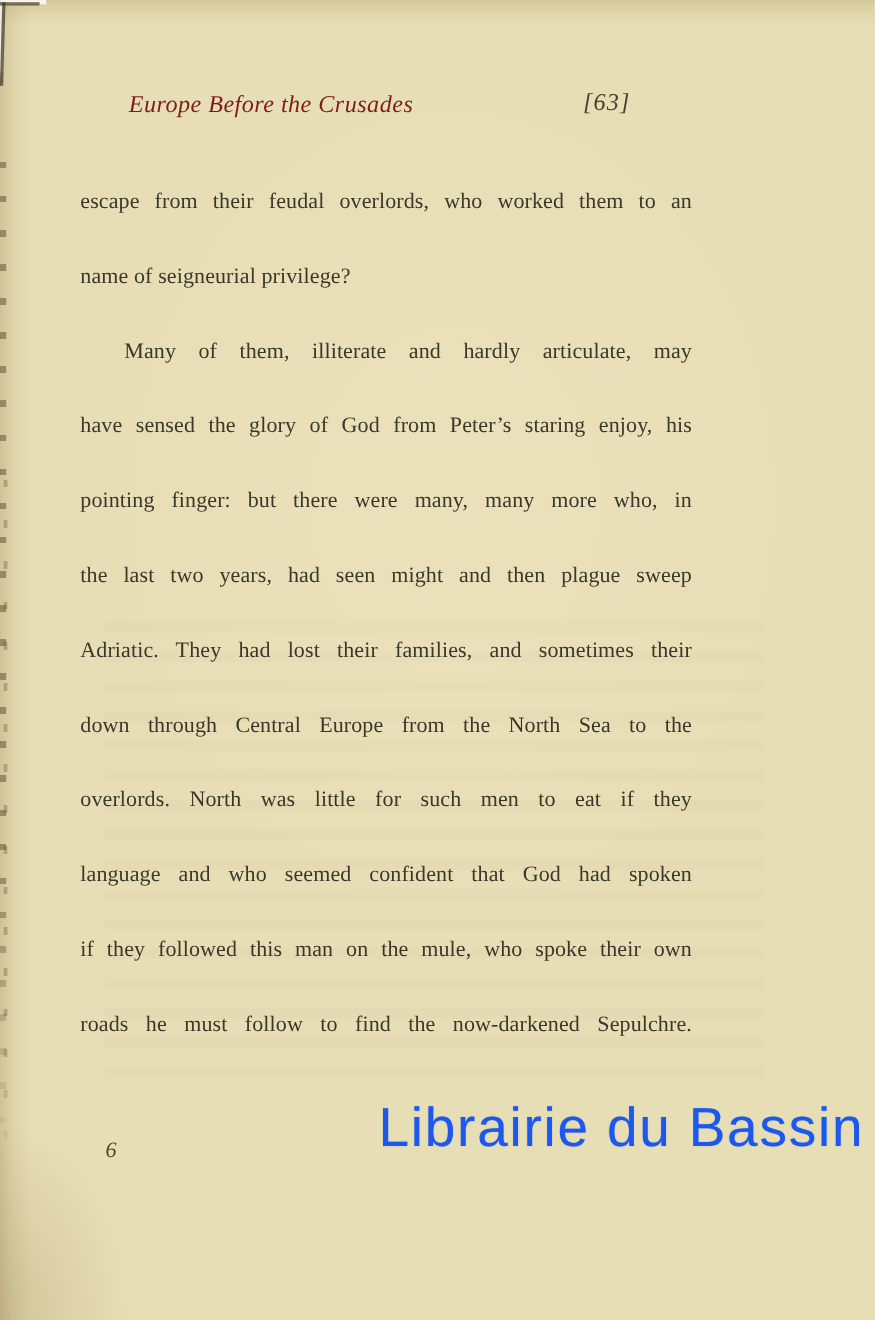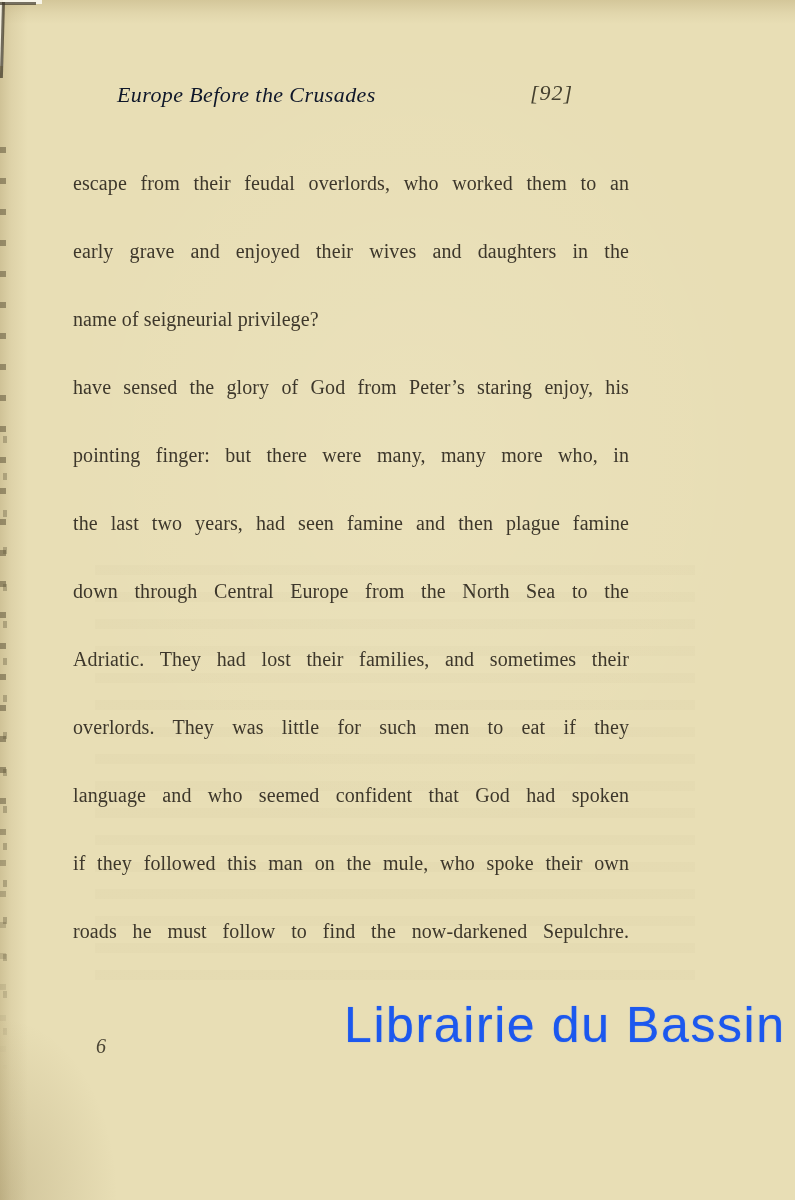"Europe Before the Crusades" .running-title { color: #0f172a -> #7f1d1d }
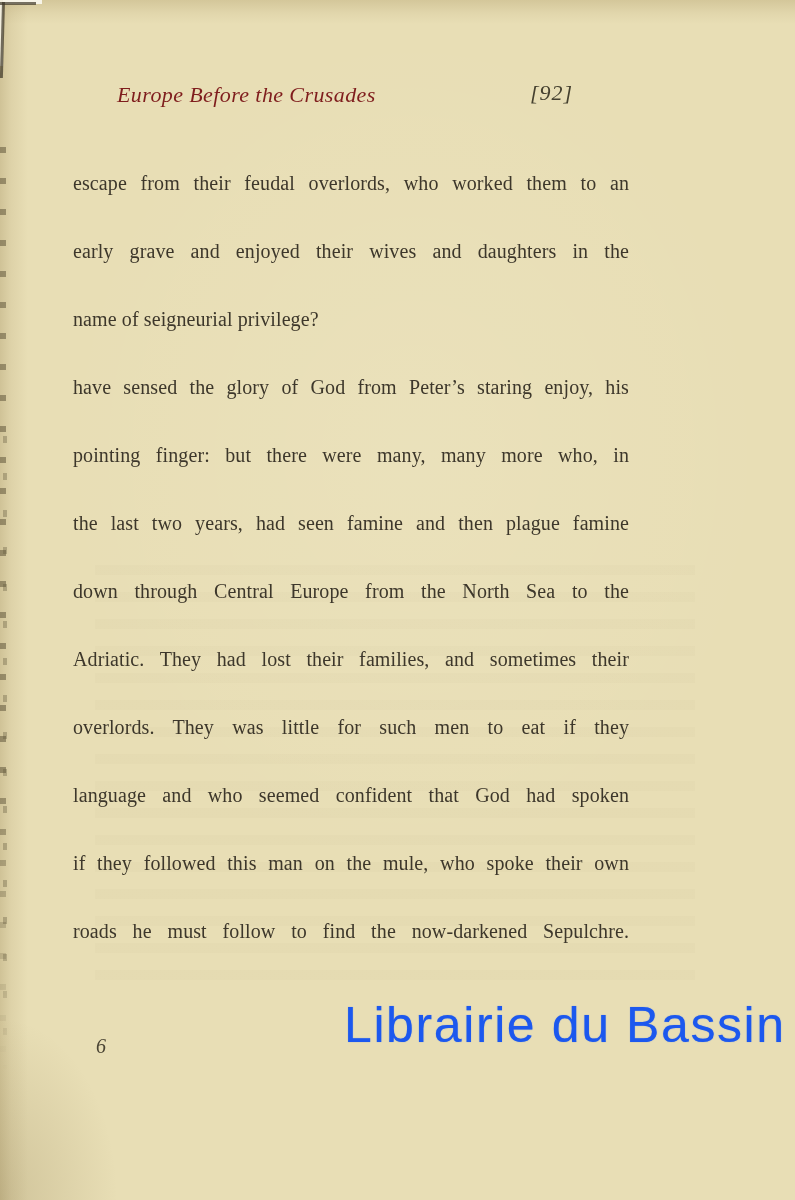"[92]" span.folio { text: 92 -> 63 }
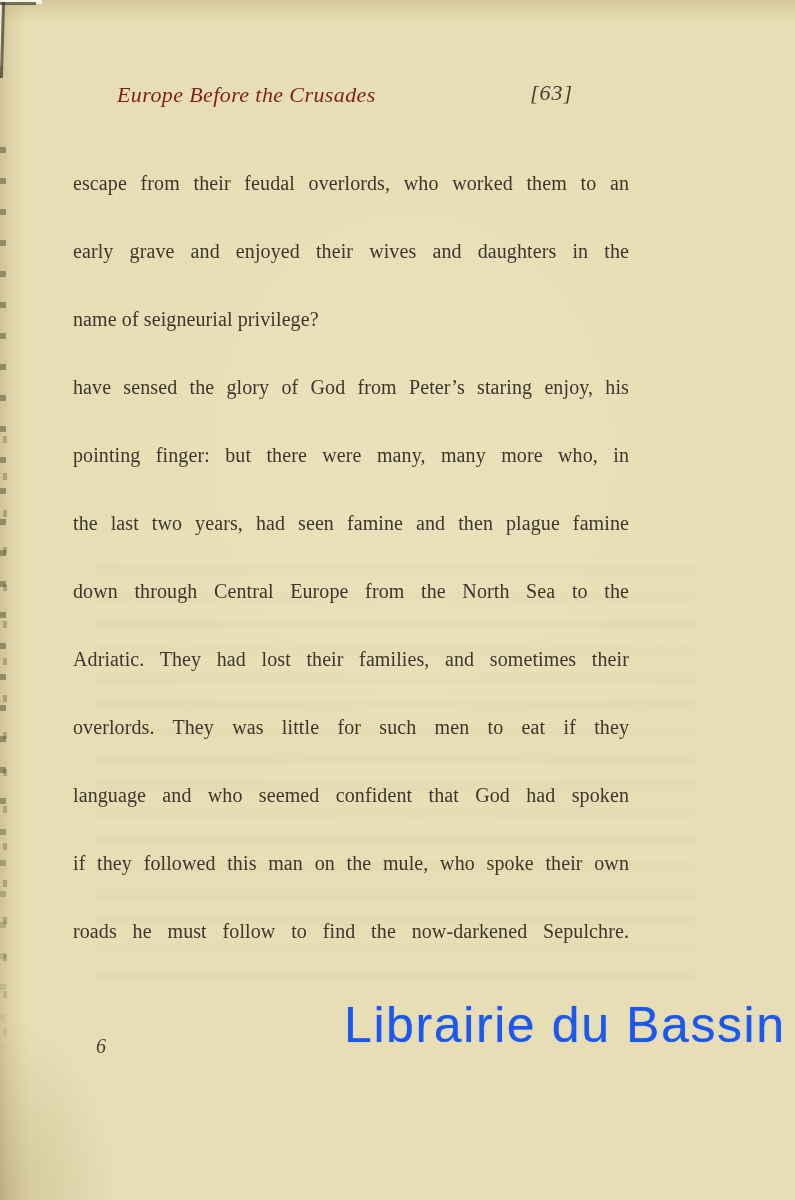"early grave and enjoyed their" div.line { html: <div>early grave and enjoyed their wives and daughters in the</div> -> none }
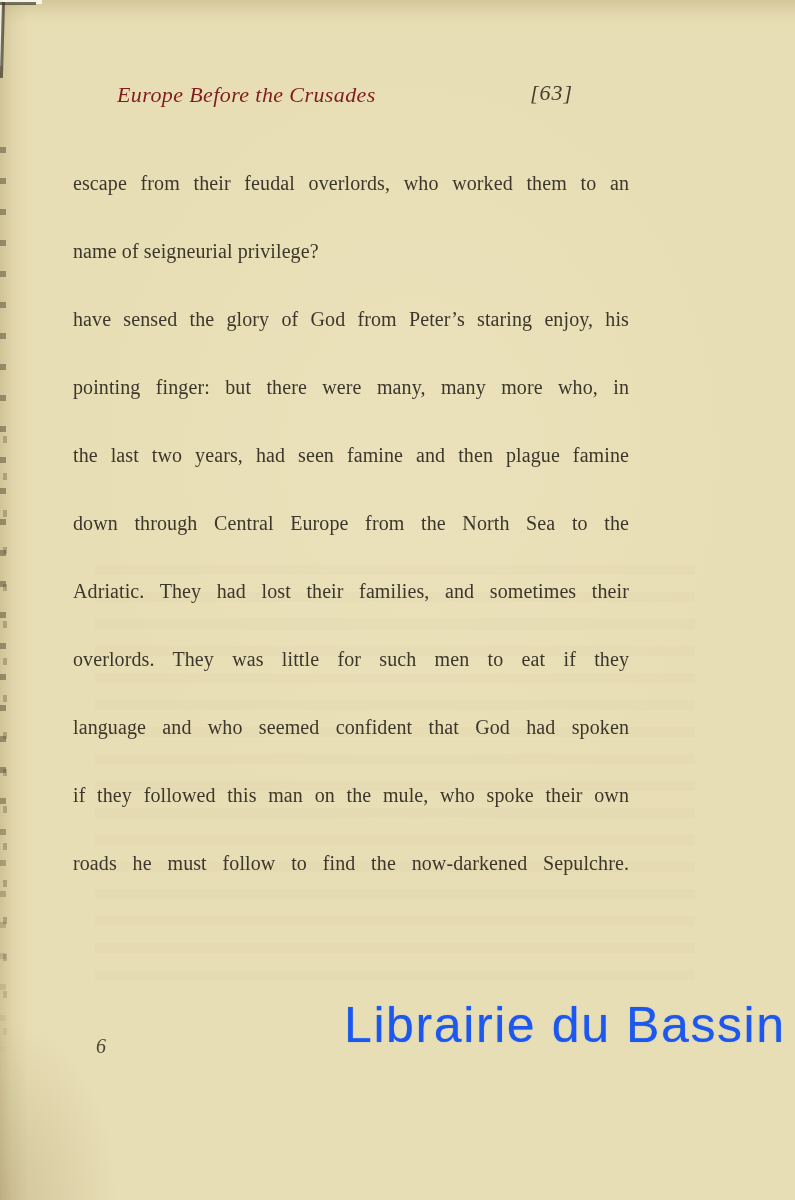"Many of them, illiterate and" div.line { html: none -> <div>Many of them, illiterate and hardly articulate, may</div> }
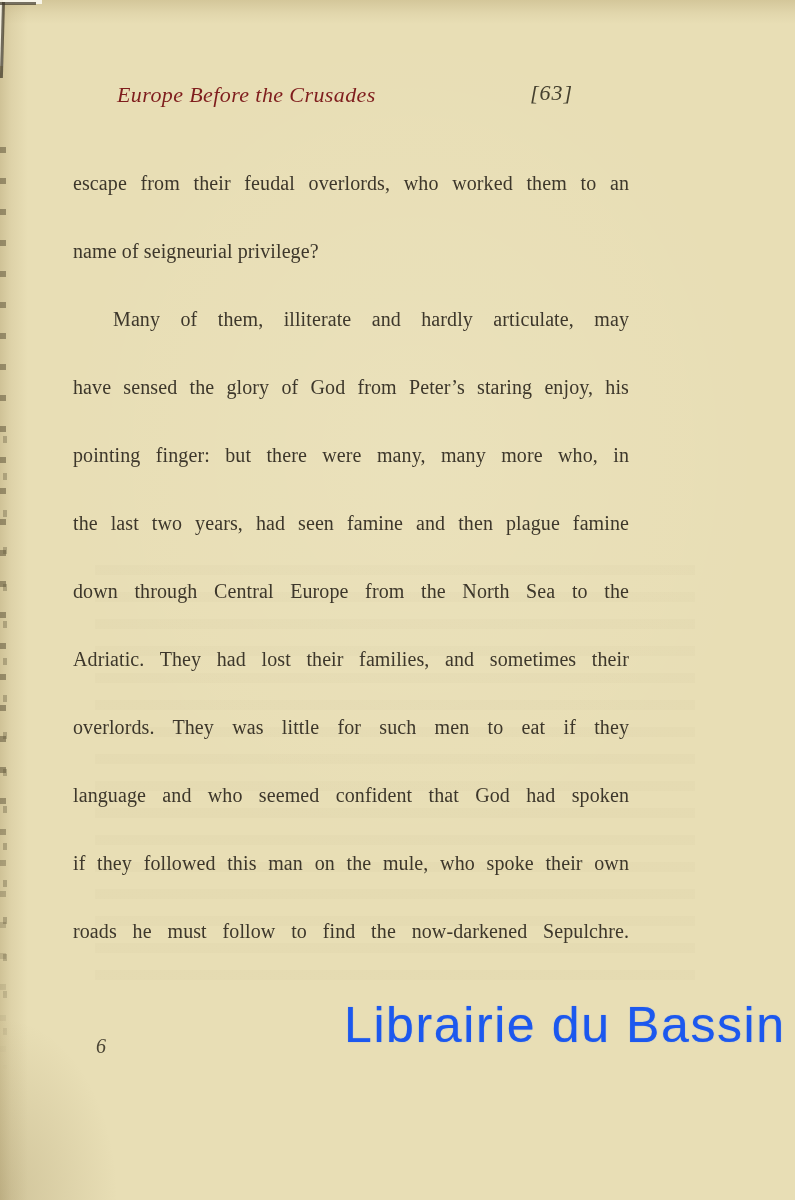"the last two years, had" div.line { text: famine and then plague famine -> might and then plague sweep }
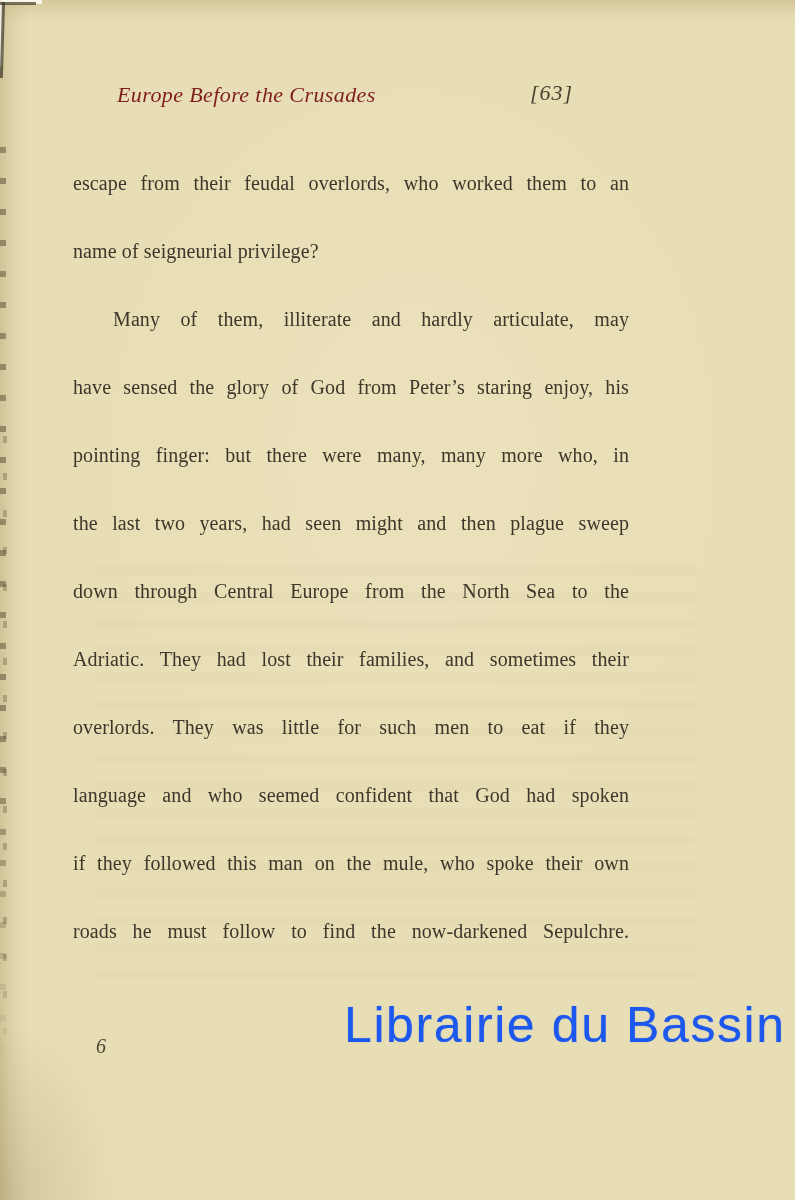"down through Central Europe from" div.line { order: before "Adriatic. They had lost their" -> after "Adriatic. They had lost their" }
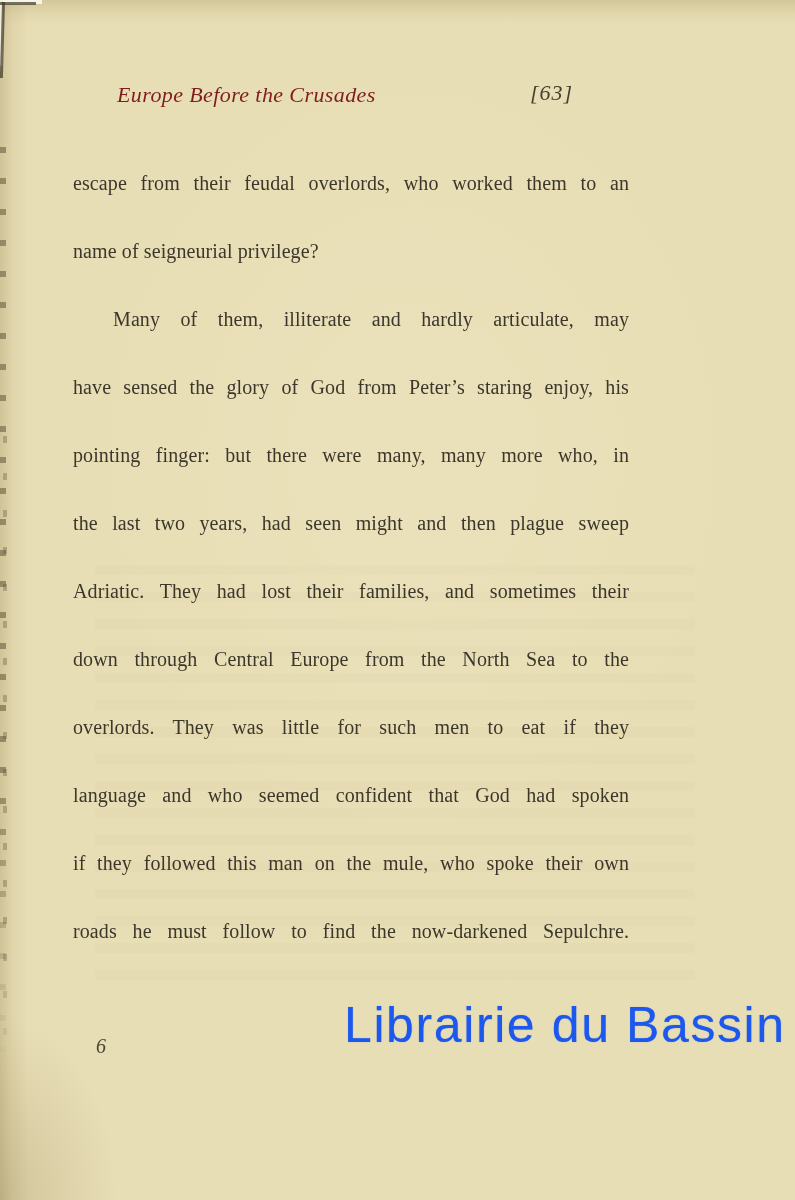"overlords. They was little for" div.line { text: They -> North }
